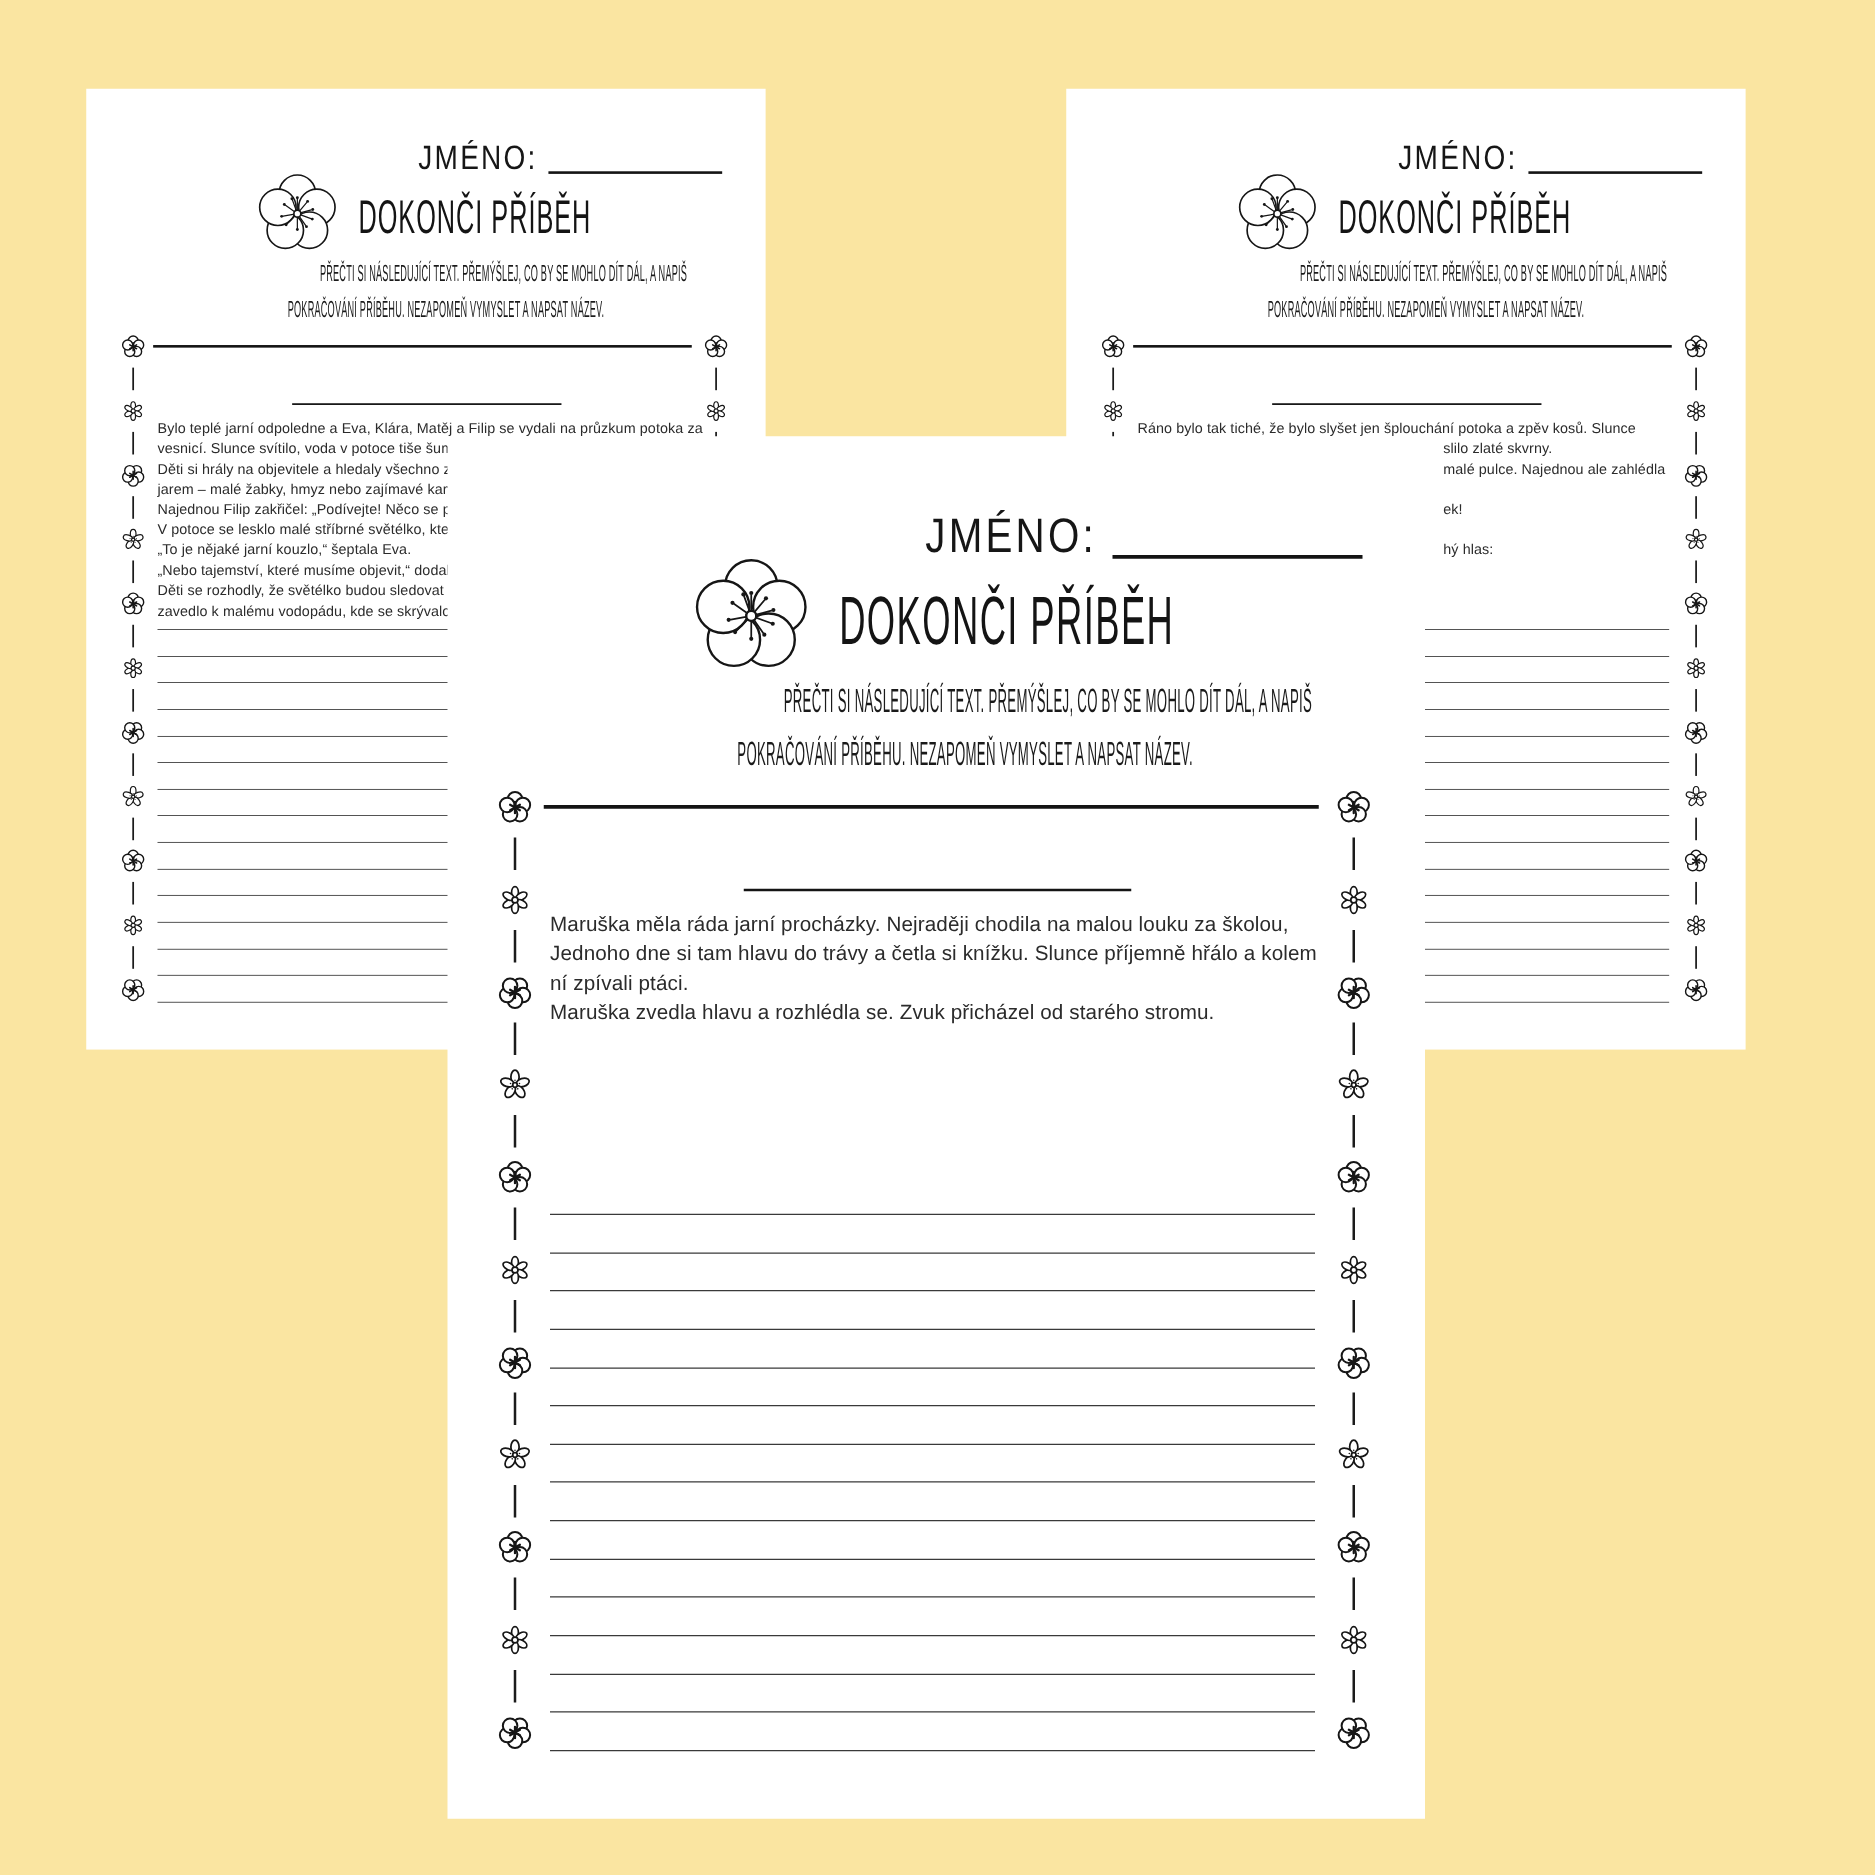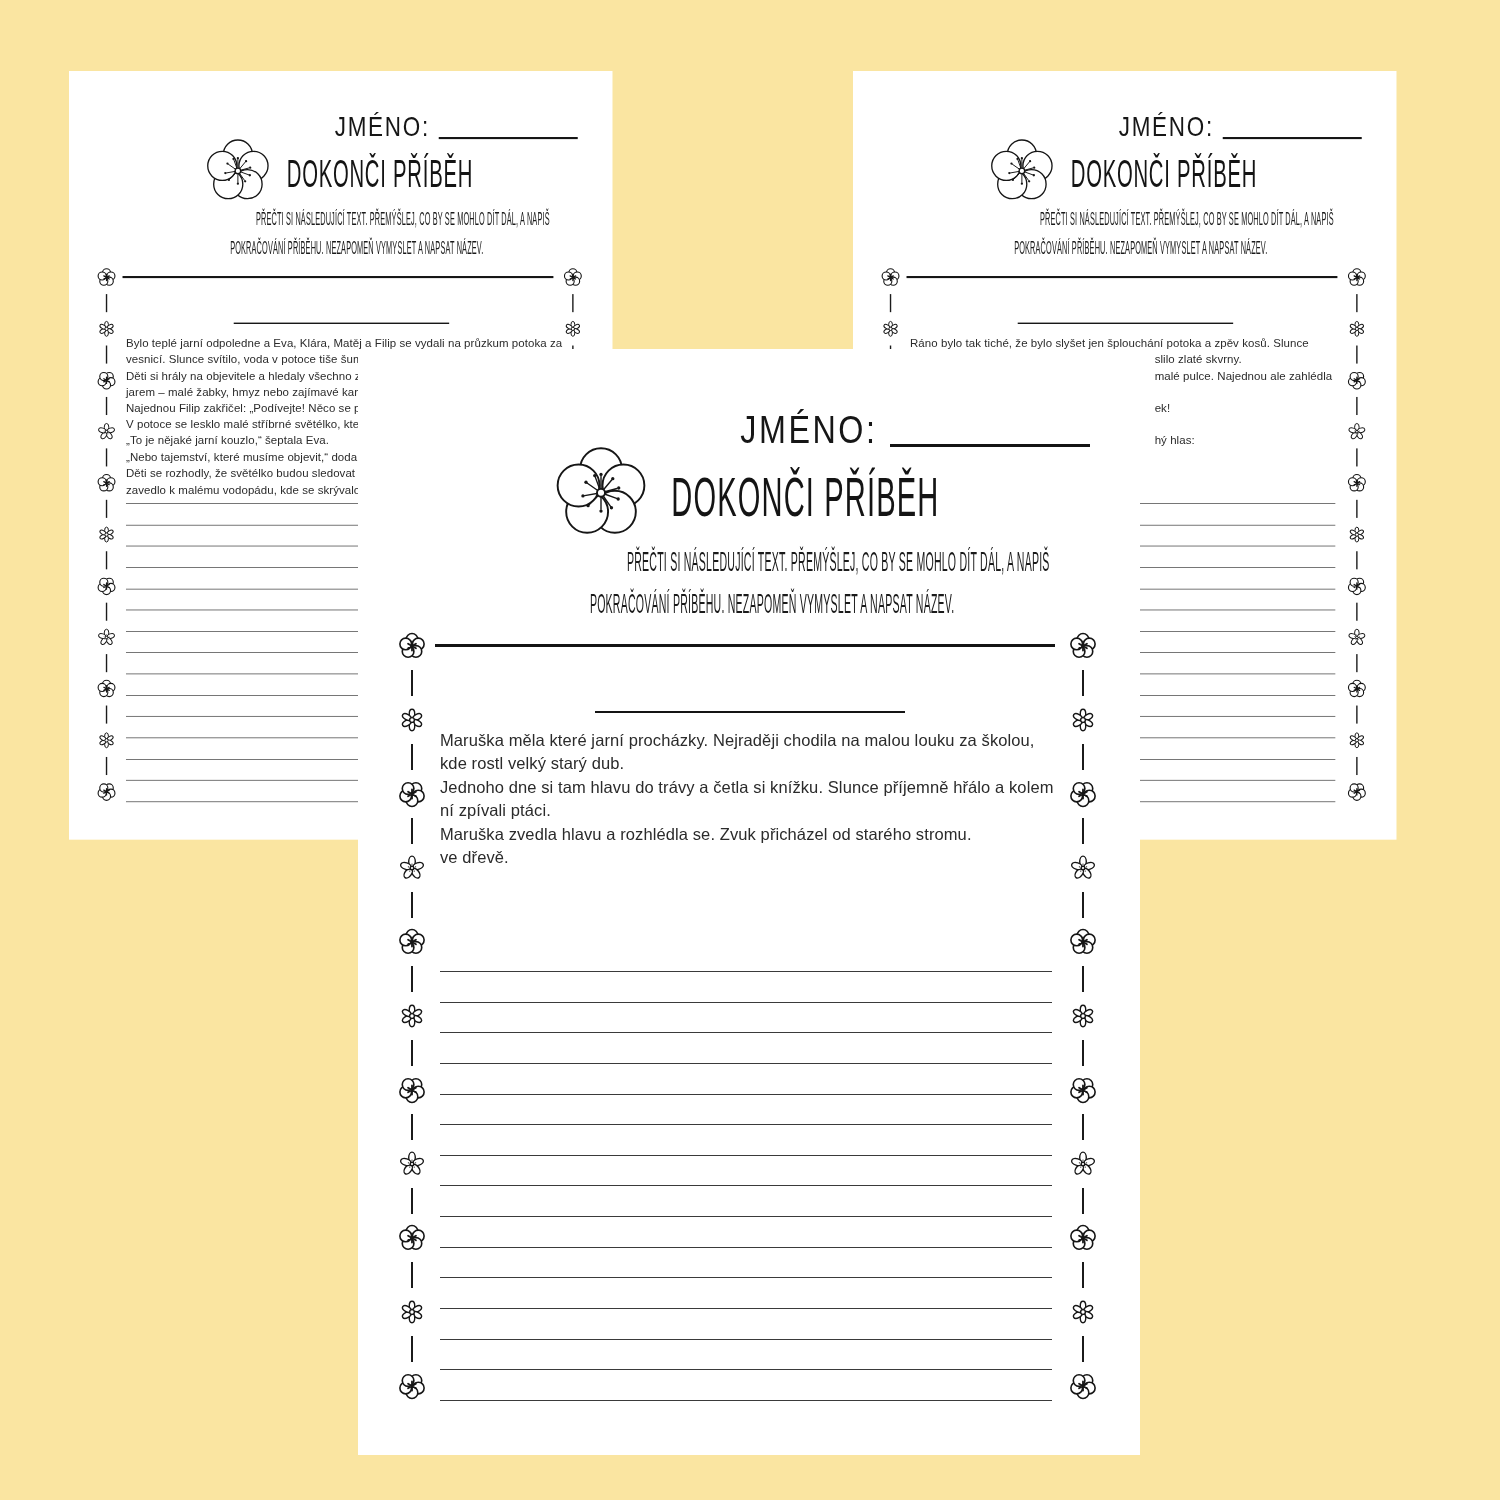"Maruška měla které jarní procházky." div { text: které -> ráda }
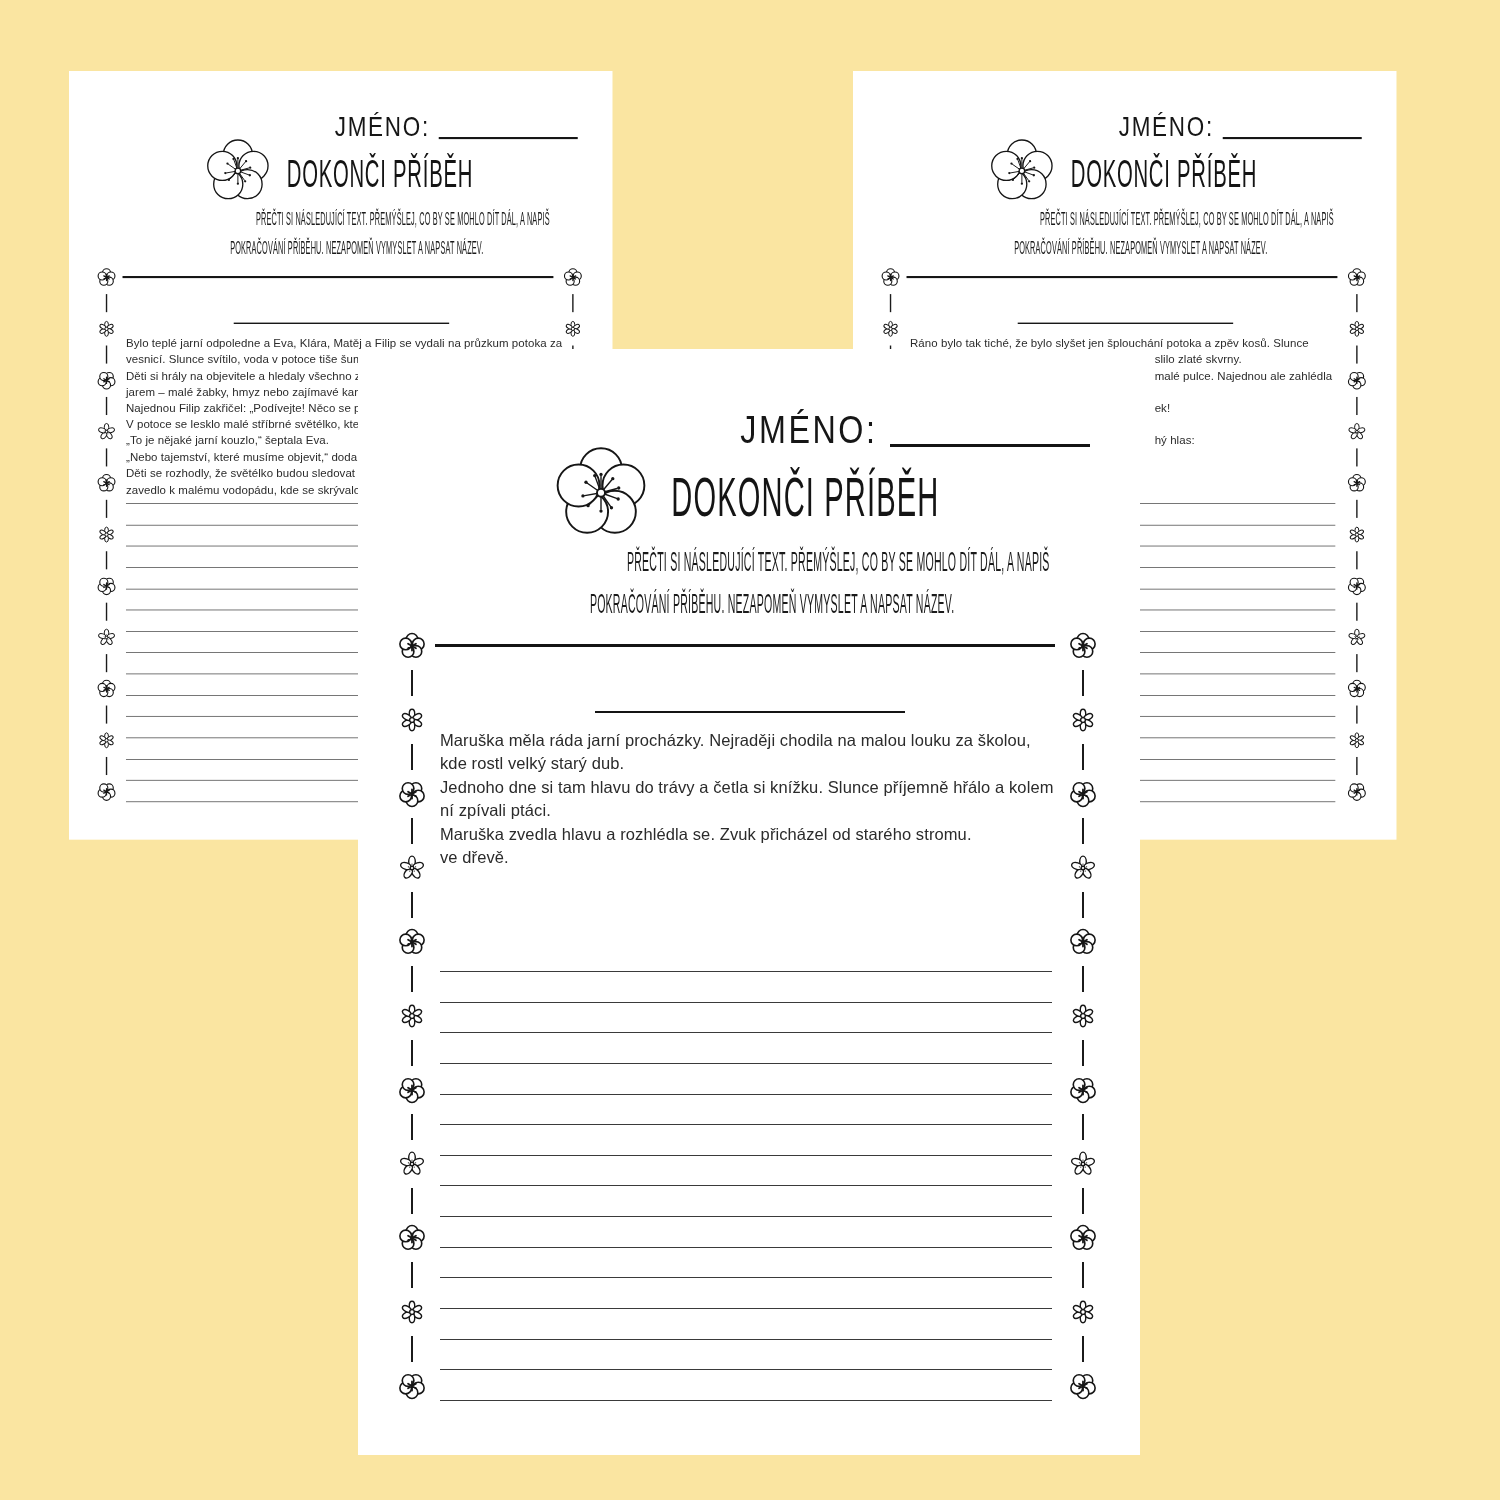"kde rostl velký starý dub." div { html: <div>kde rostl velký starý dub.</div> -> none }
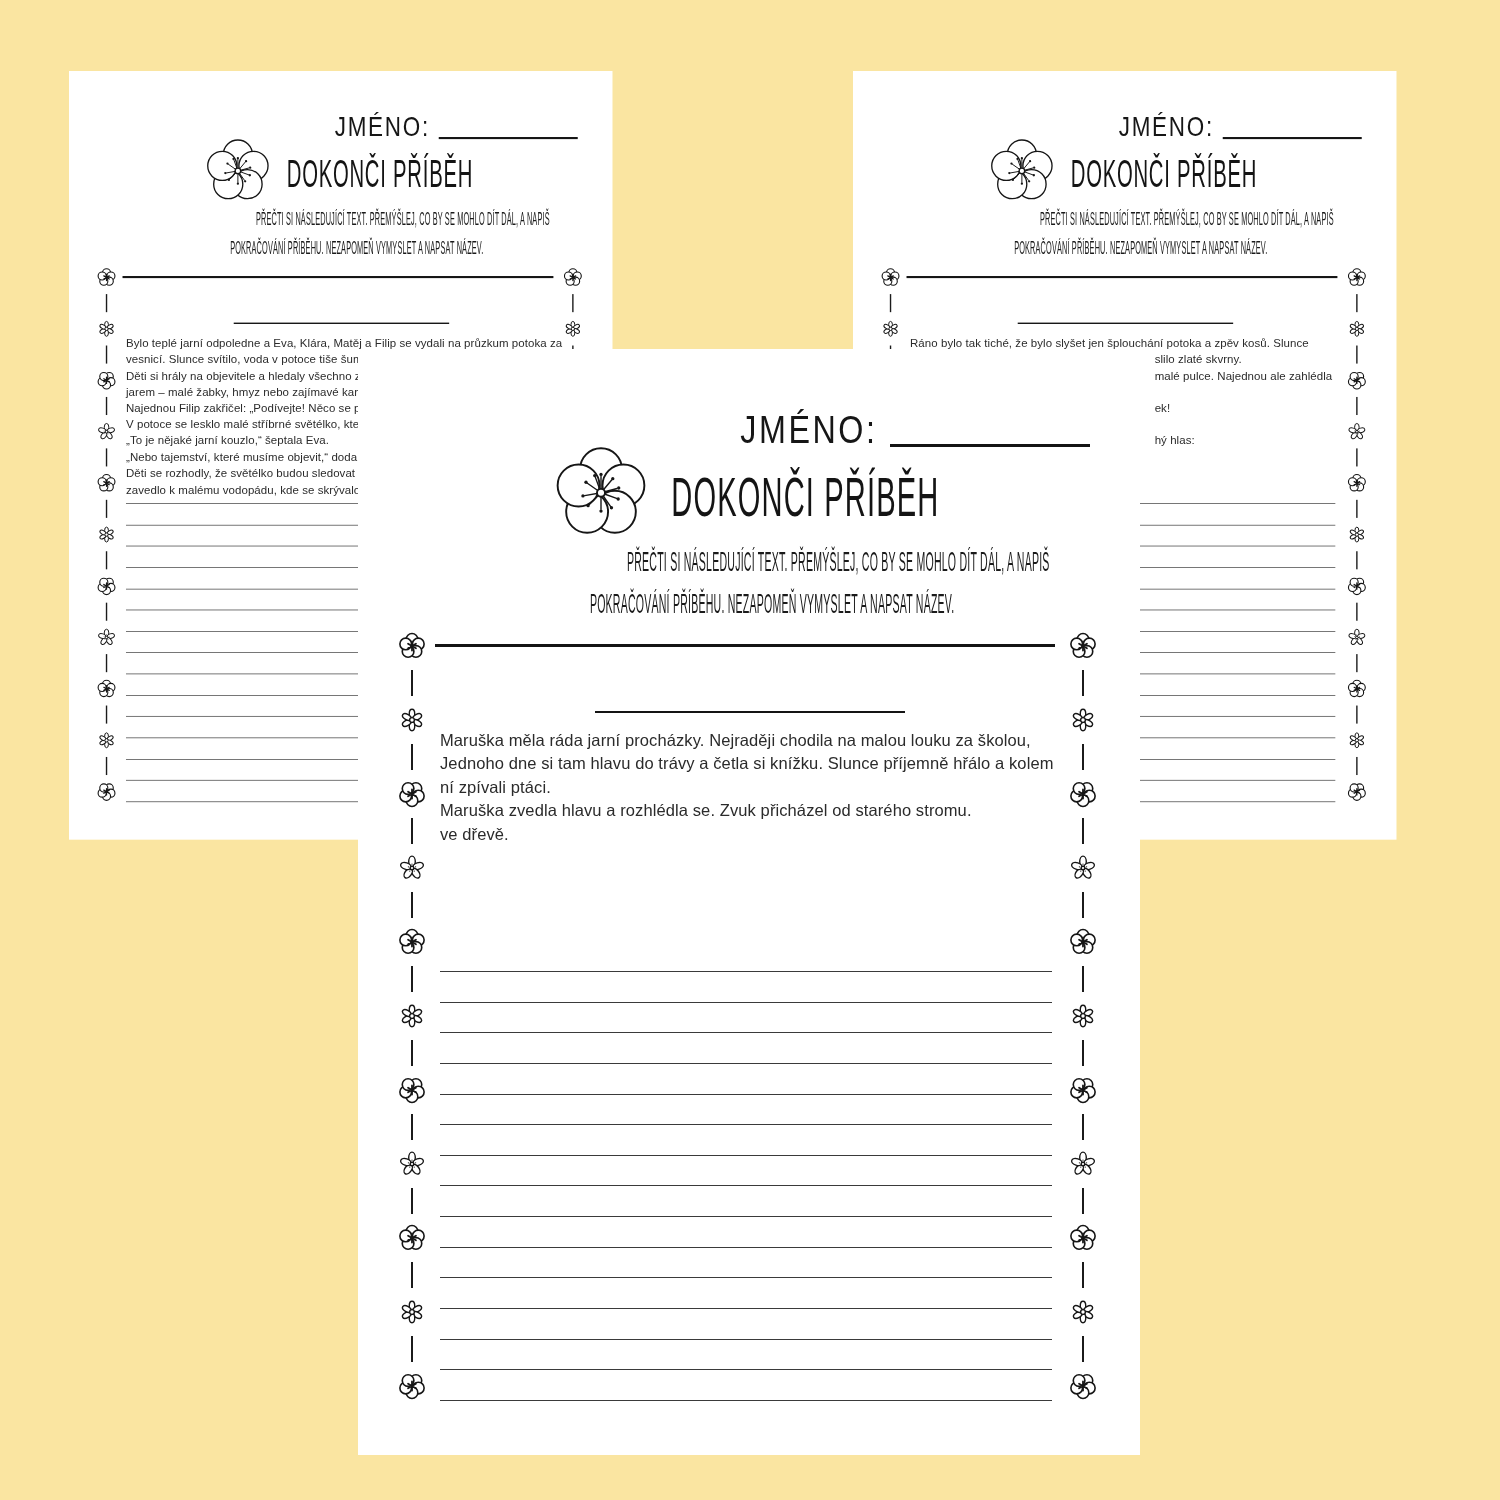"ve dřevě." div { html: <div>ve dřevě.</div> -> none }
